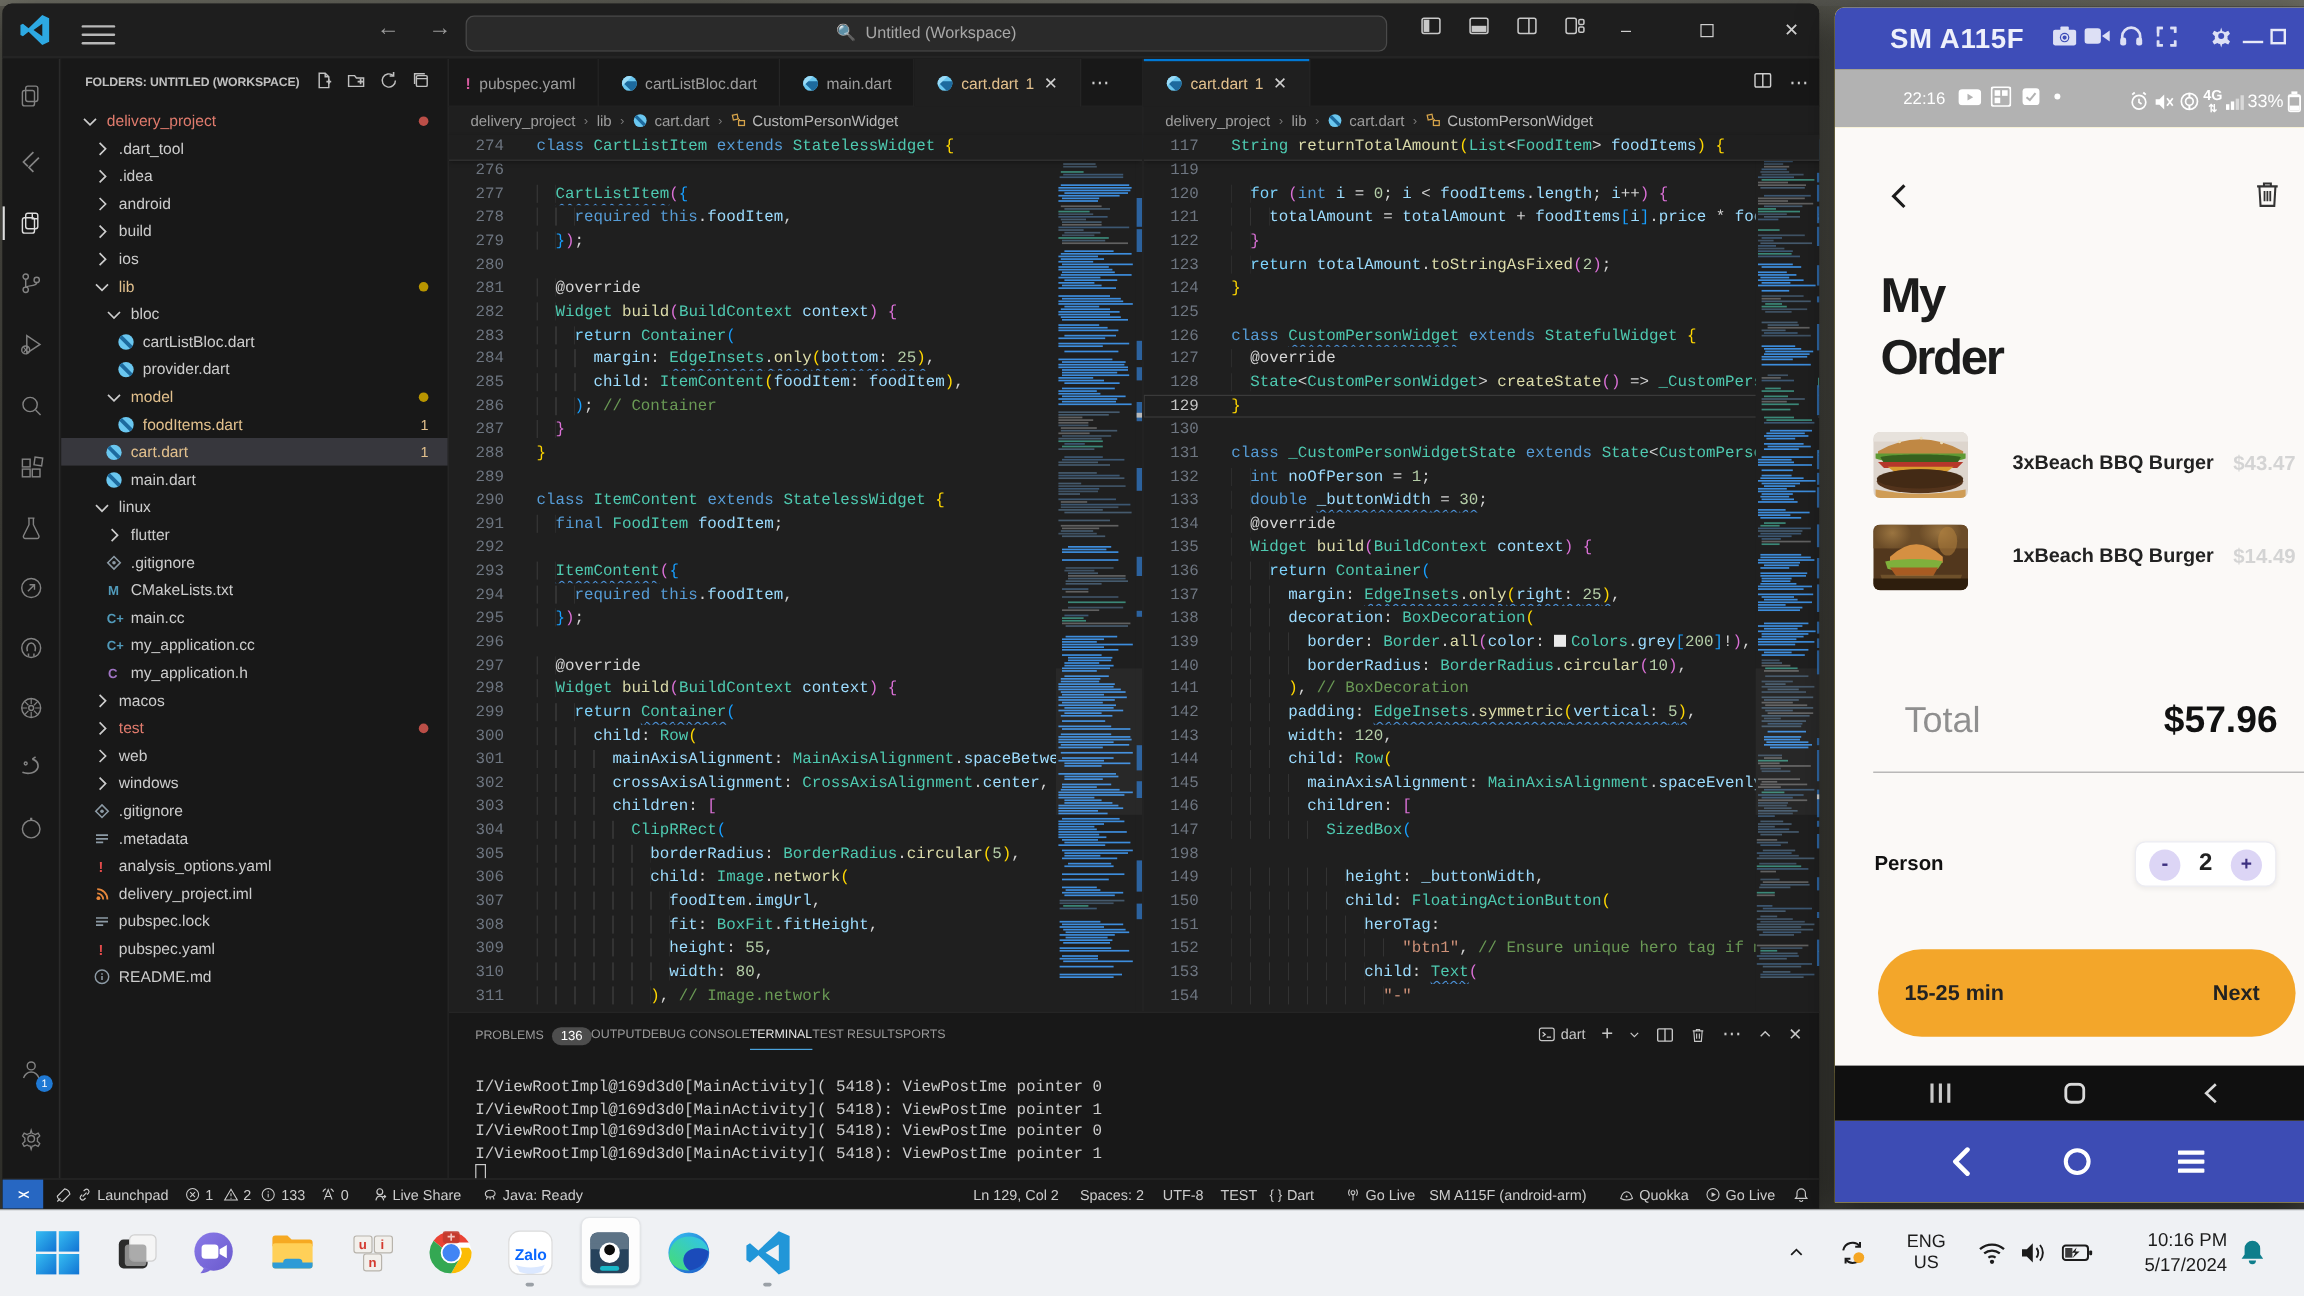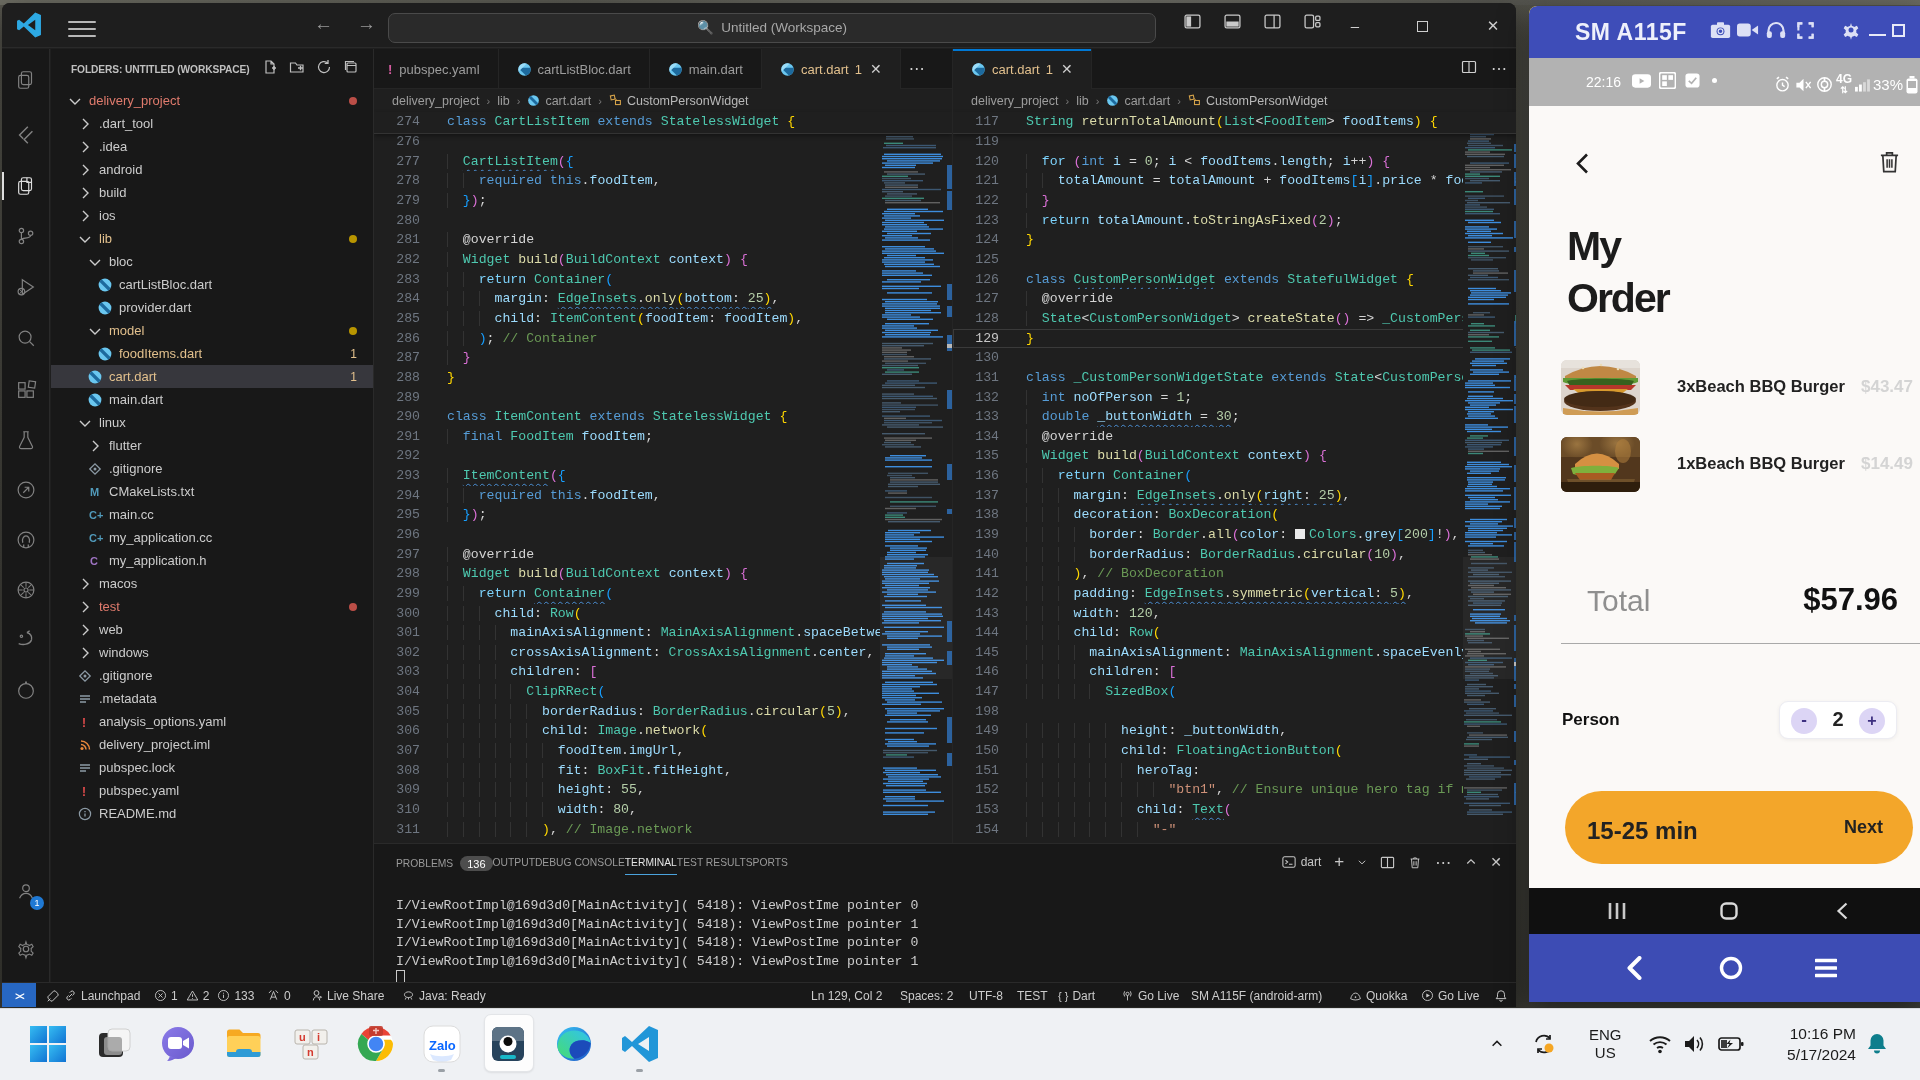"15-25 min" .nextbtn .t1 { font-size: 24px -> 18px }
